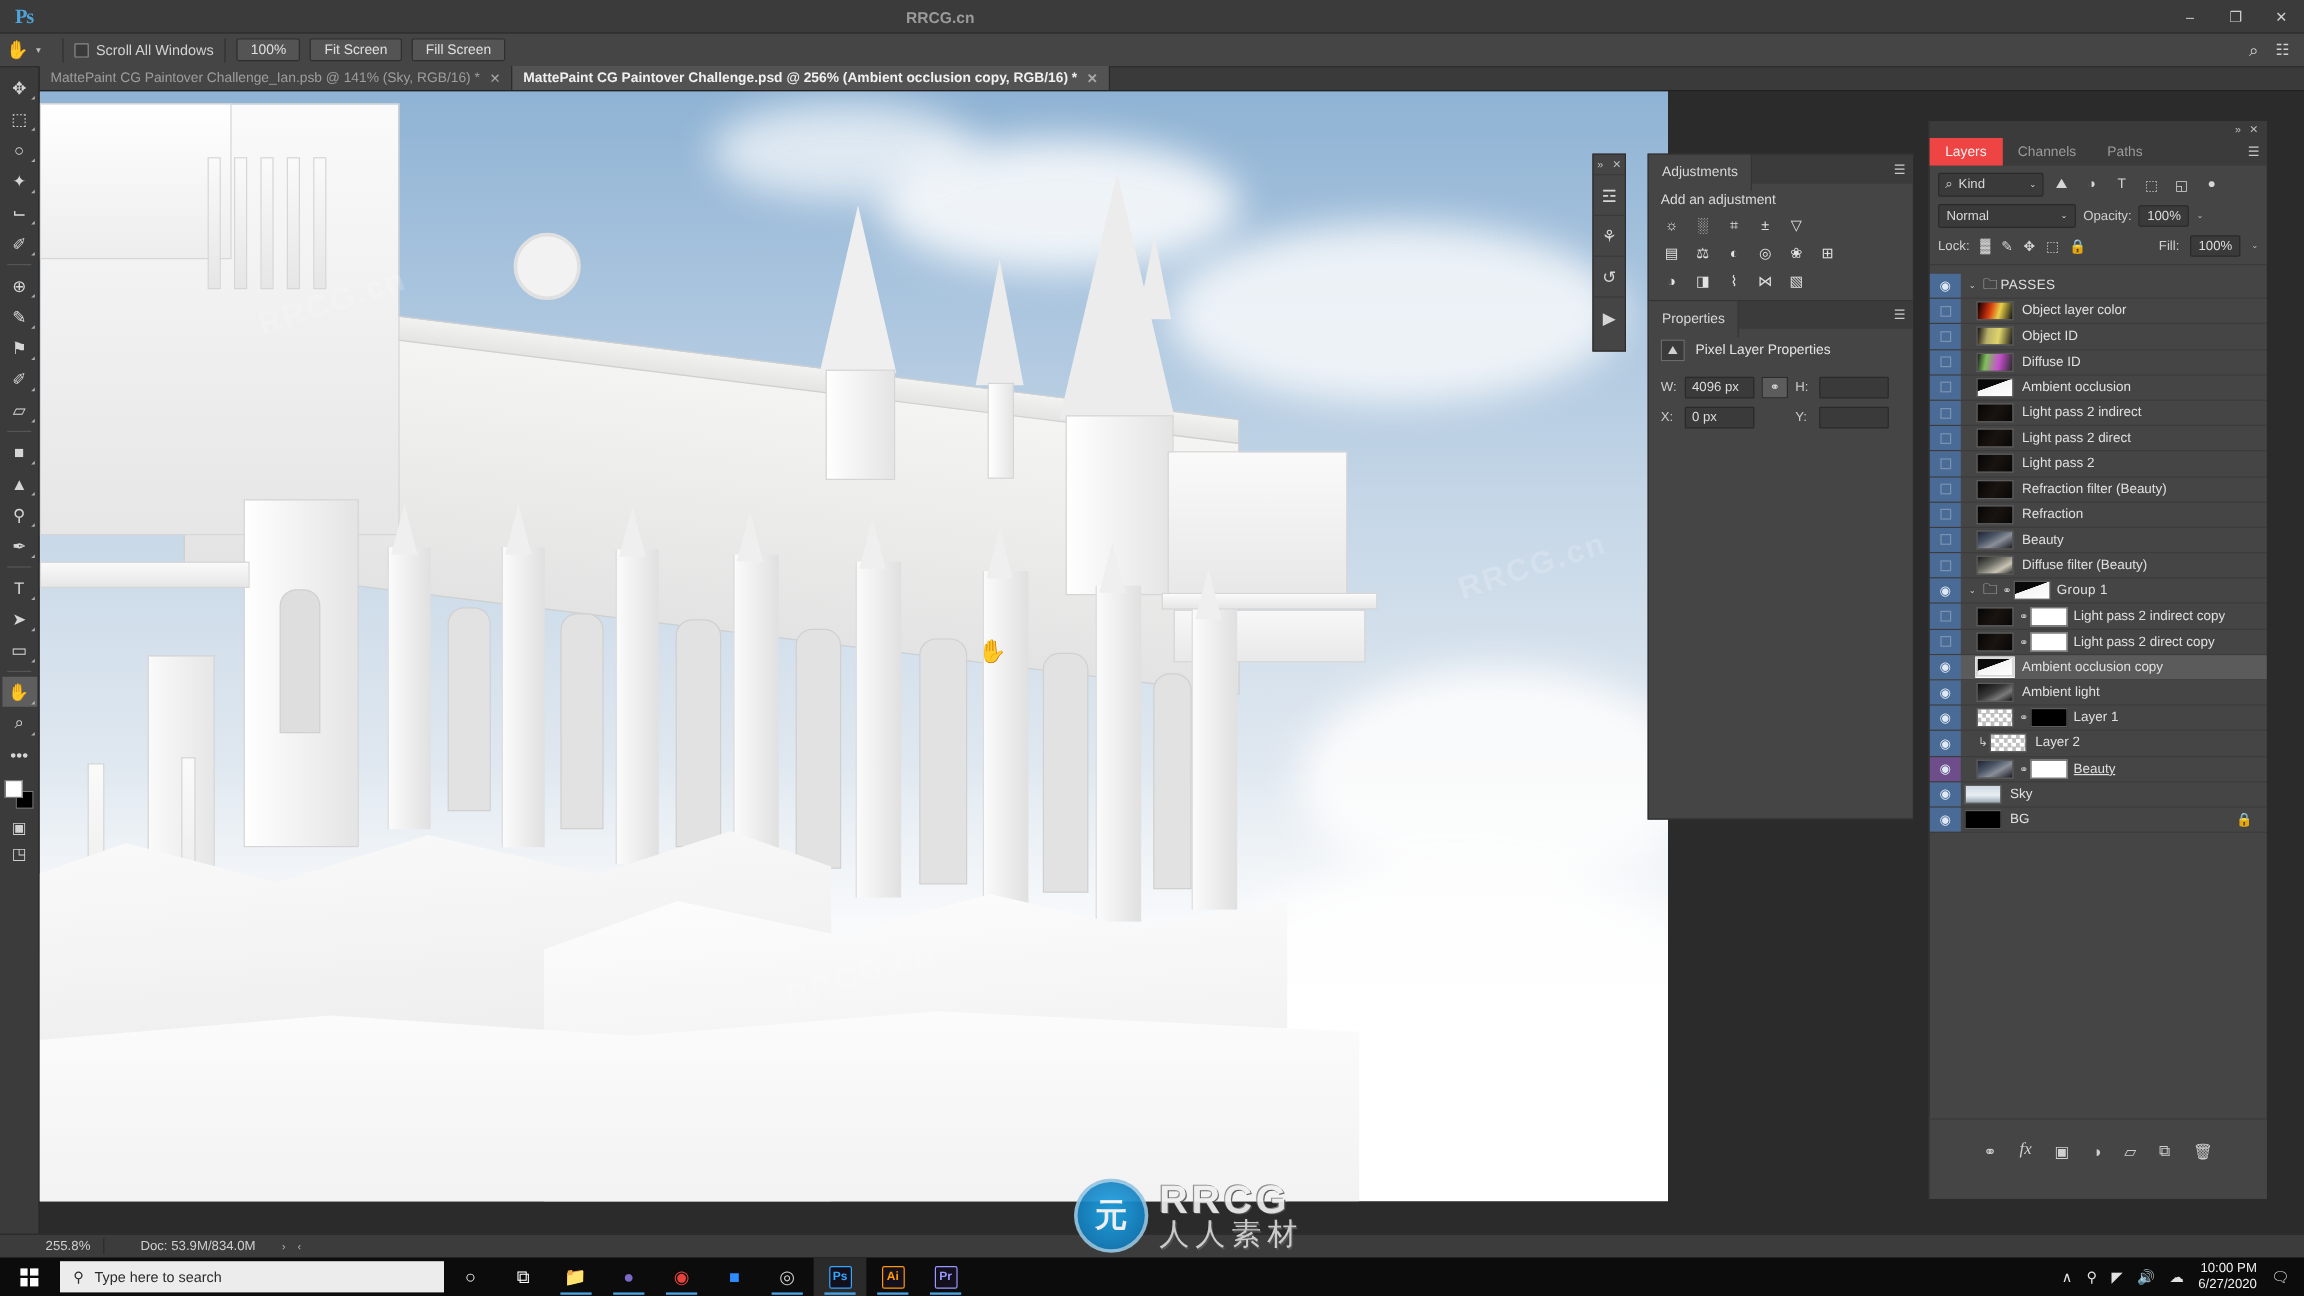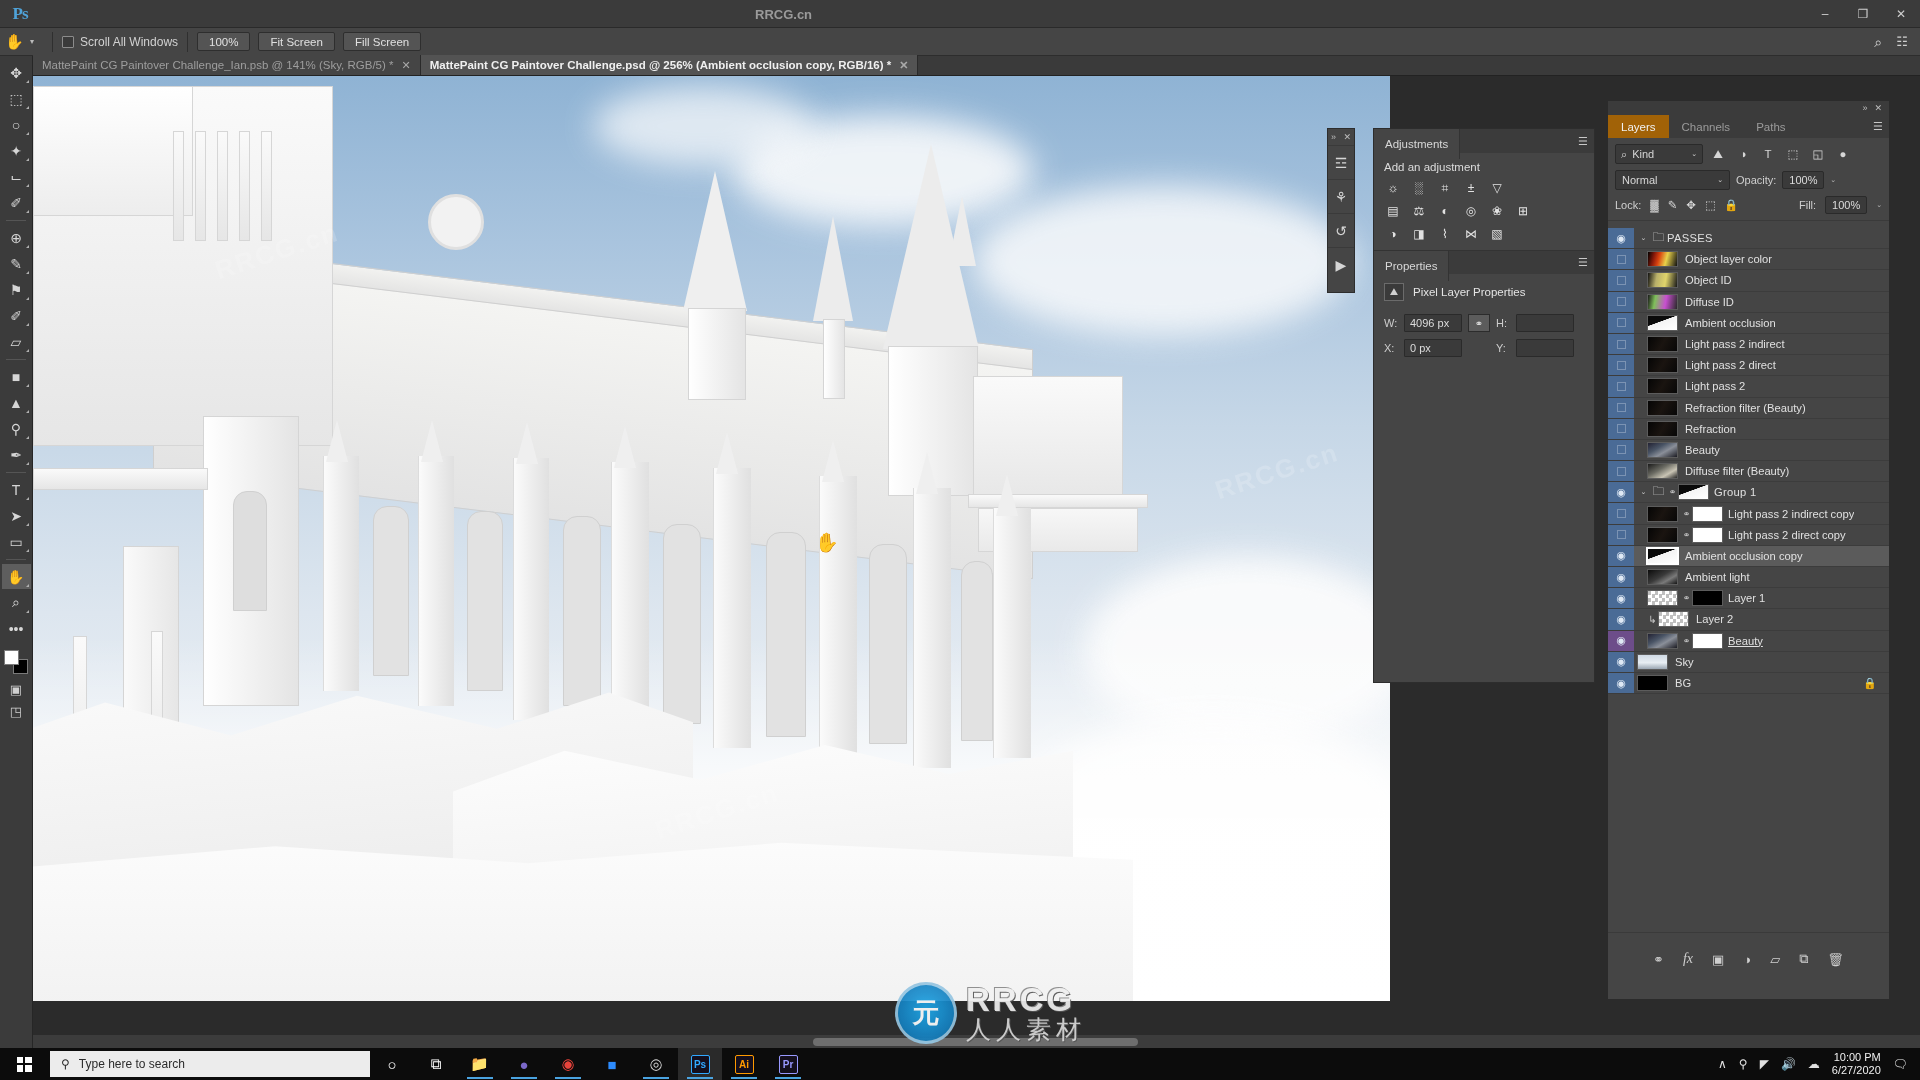"MattePaint CG Paintover" span { text: RGB/5 -> RGB/16 }
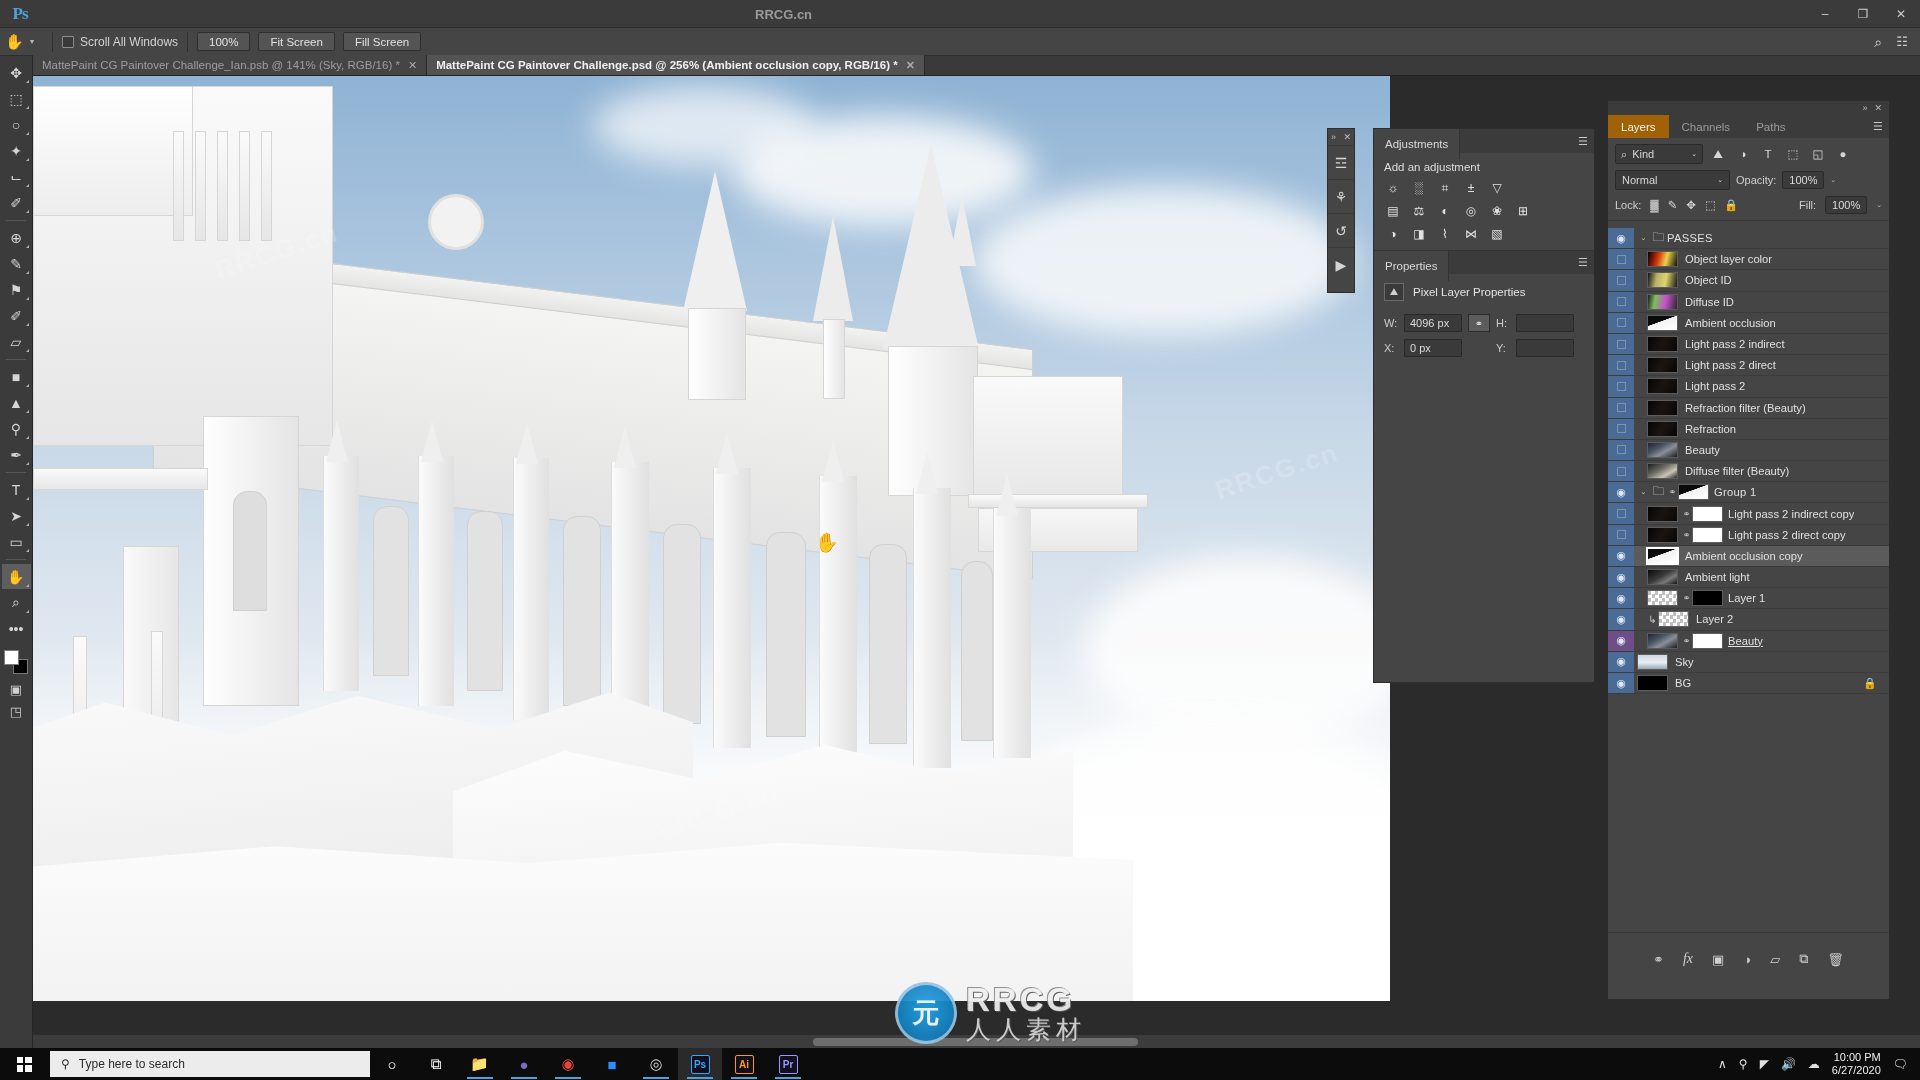"Layers" .lp-tab.active { background: #a16207 -> #ef4444 }
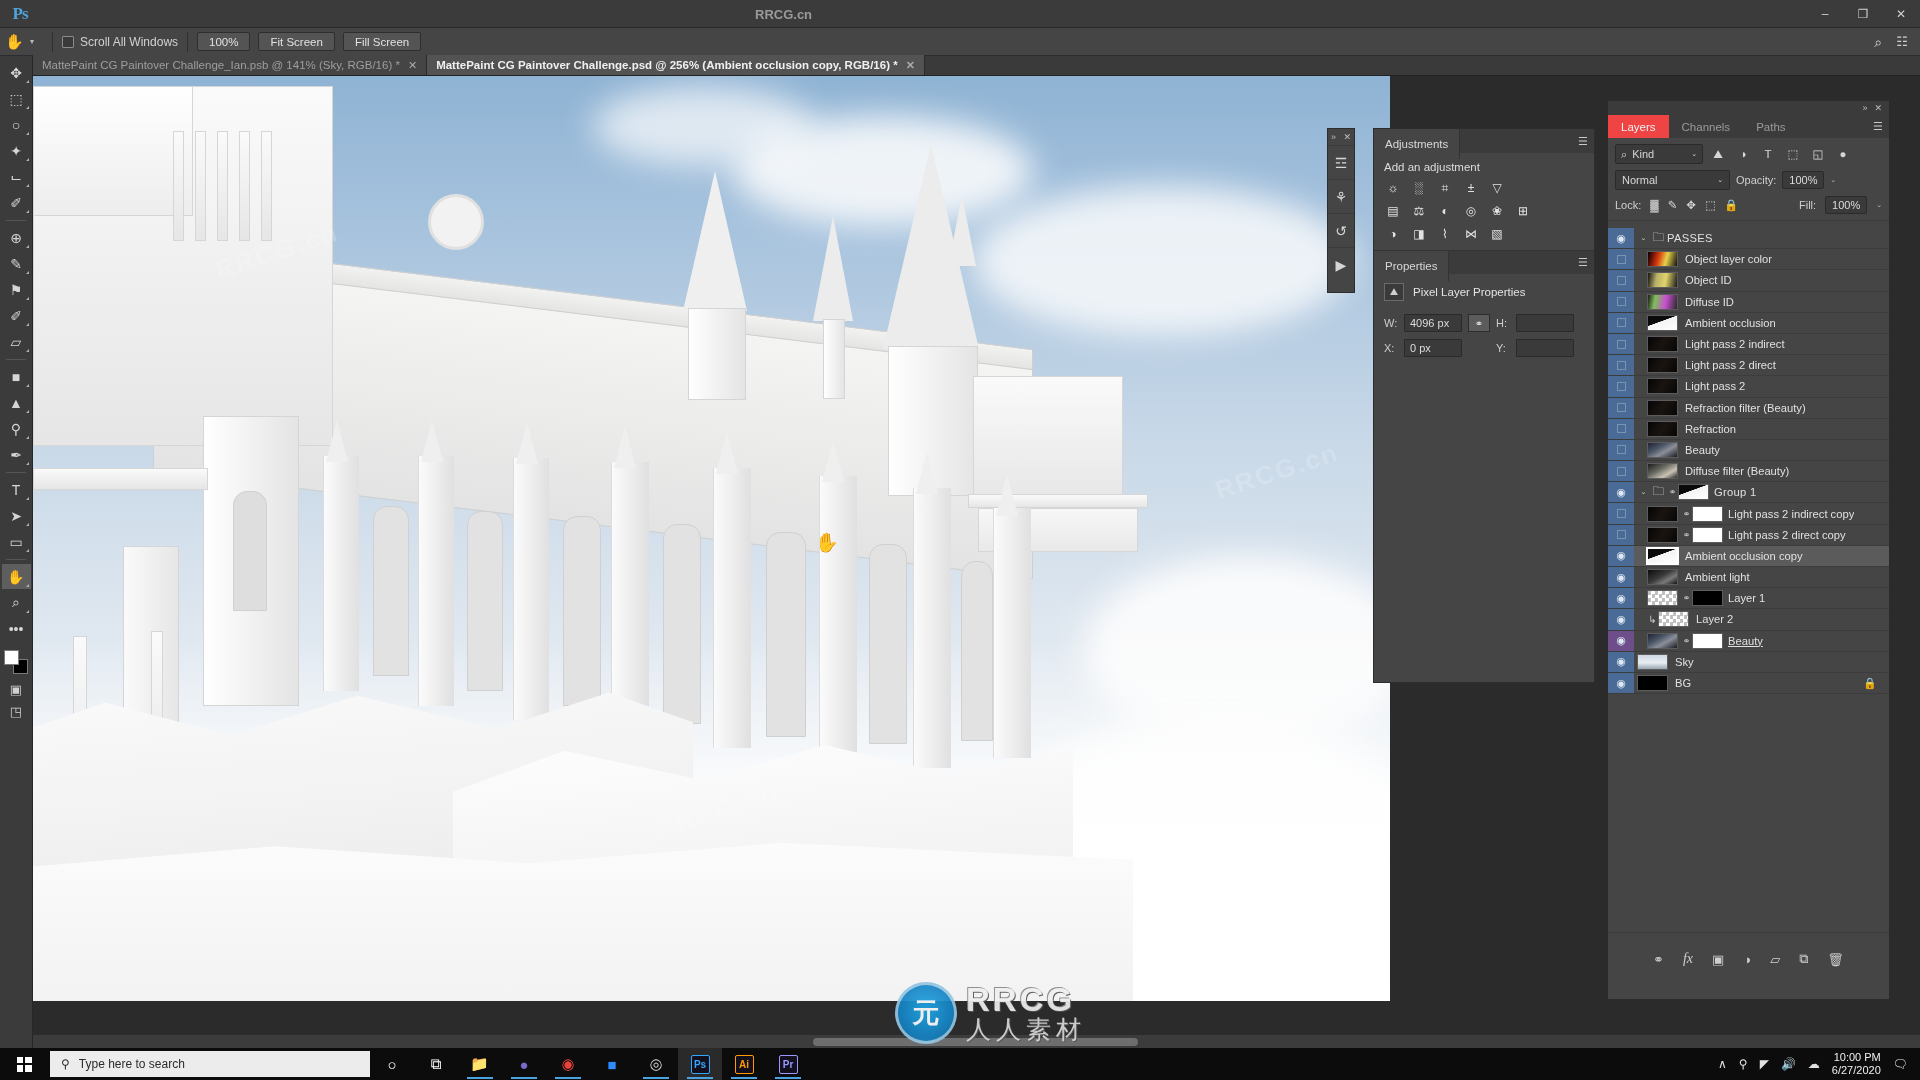"255.8%" div.statusbar { html: none -> <div> <div>255.8%</div> <div></div> <div>Doc: 53.9M/834.0M</div> <div>›</div> <div>‹</div> </div> }
